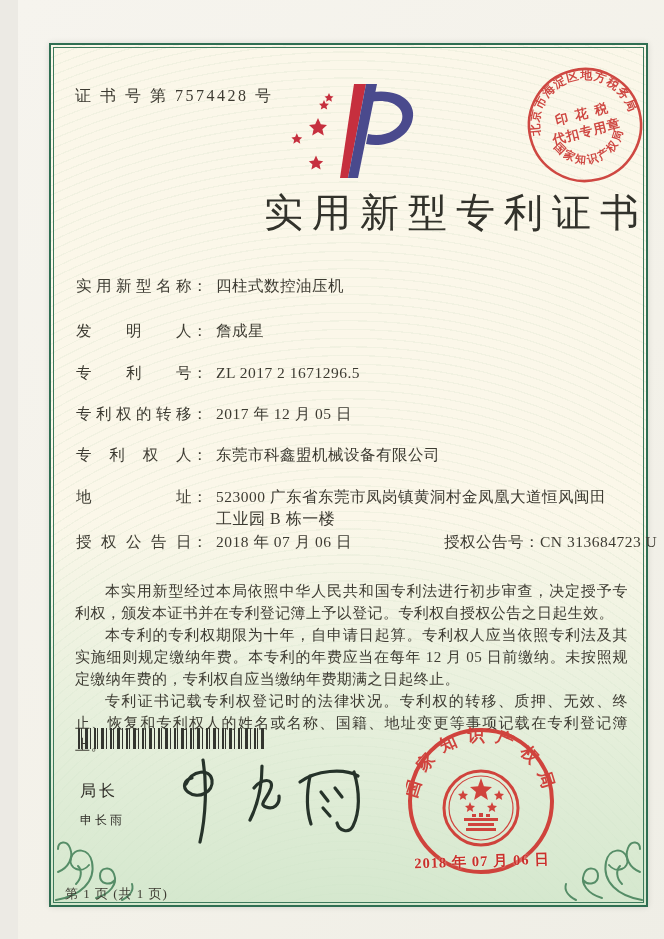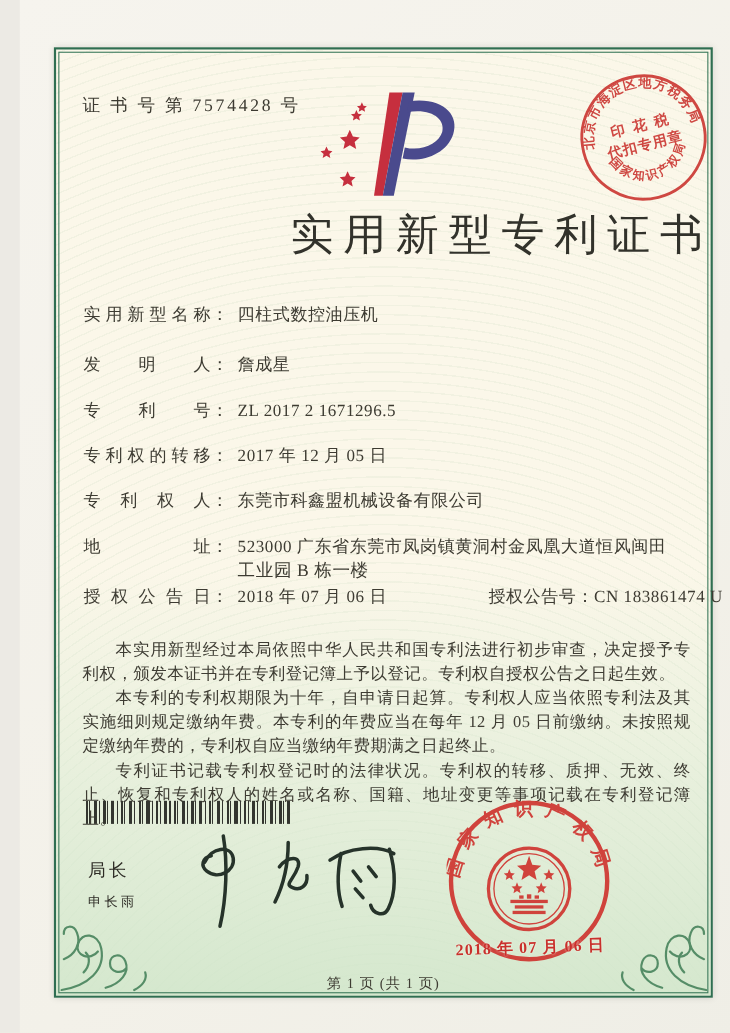"CN 183861474 U" span { text: 183861474 -> 313684723 }
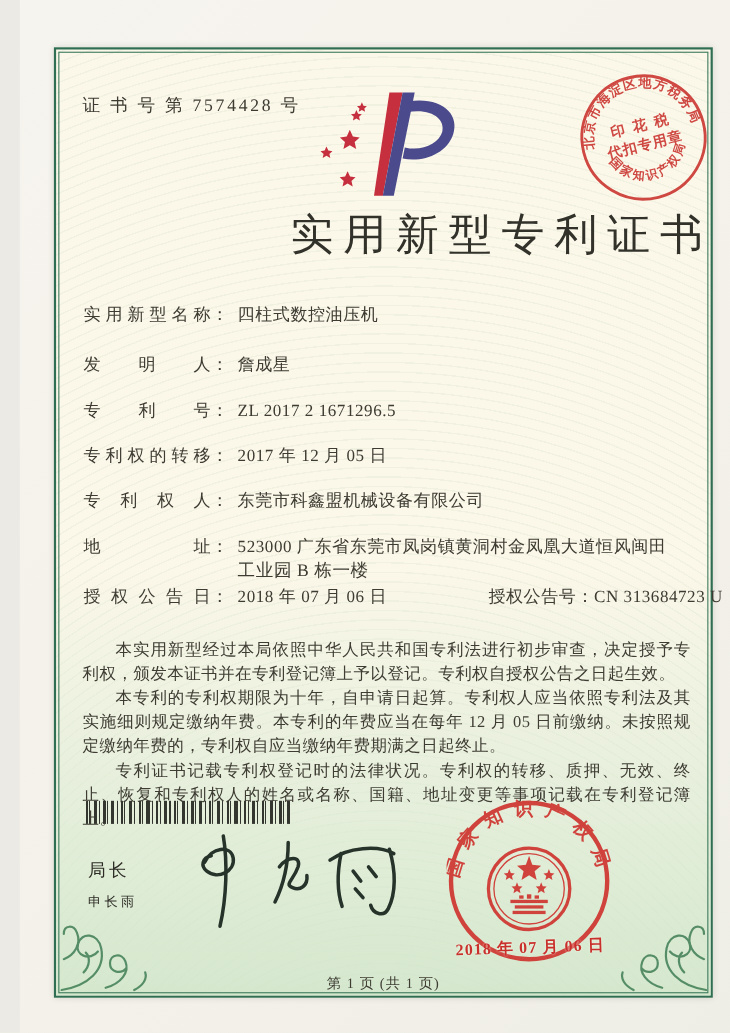"第 1 页 (共 1" .page-footer { padding-left: none -> 16px; text-align: center -> none }
